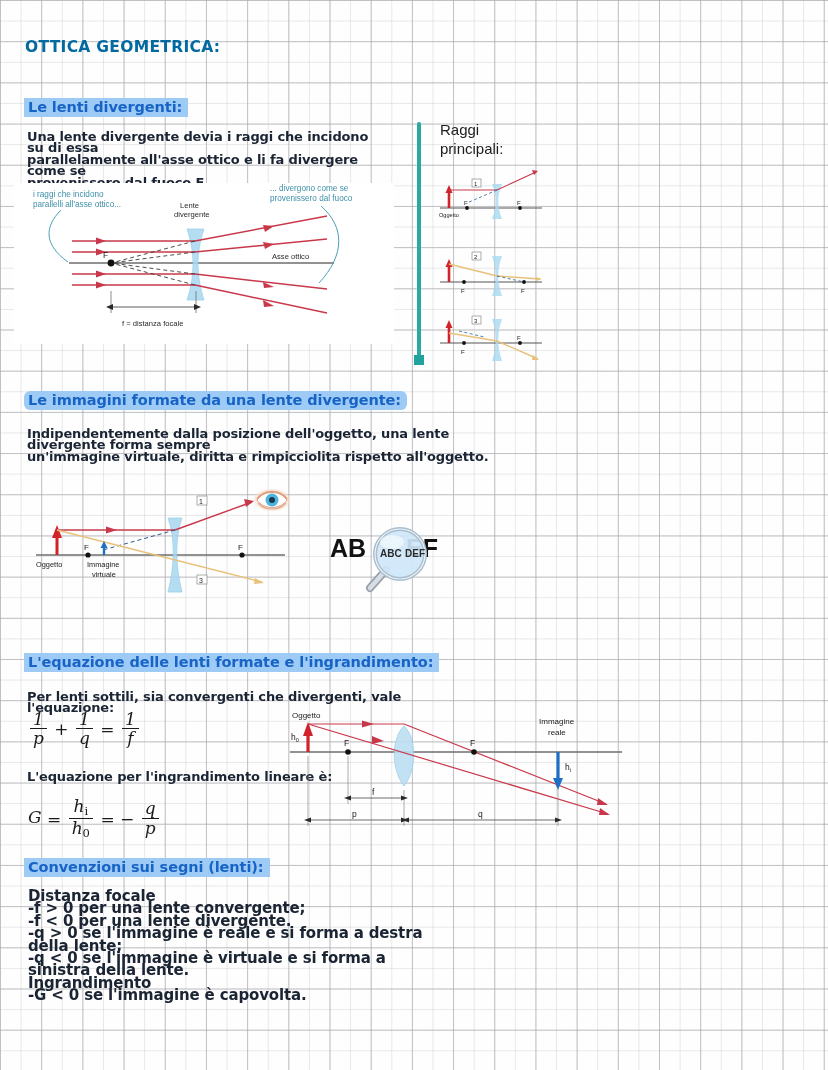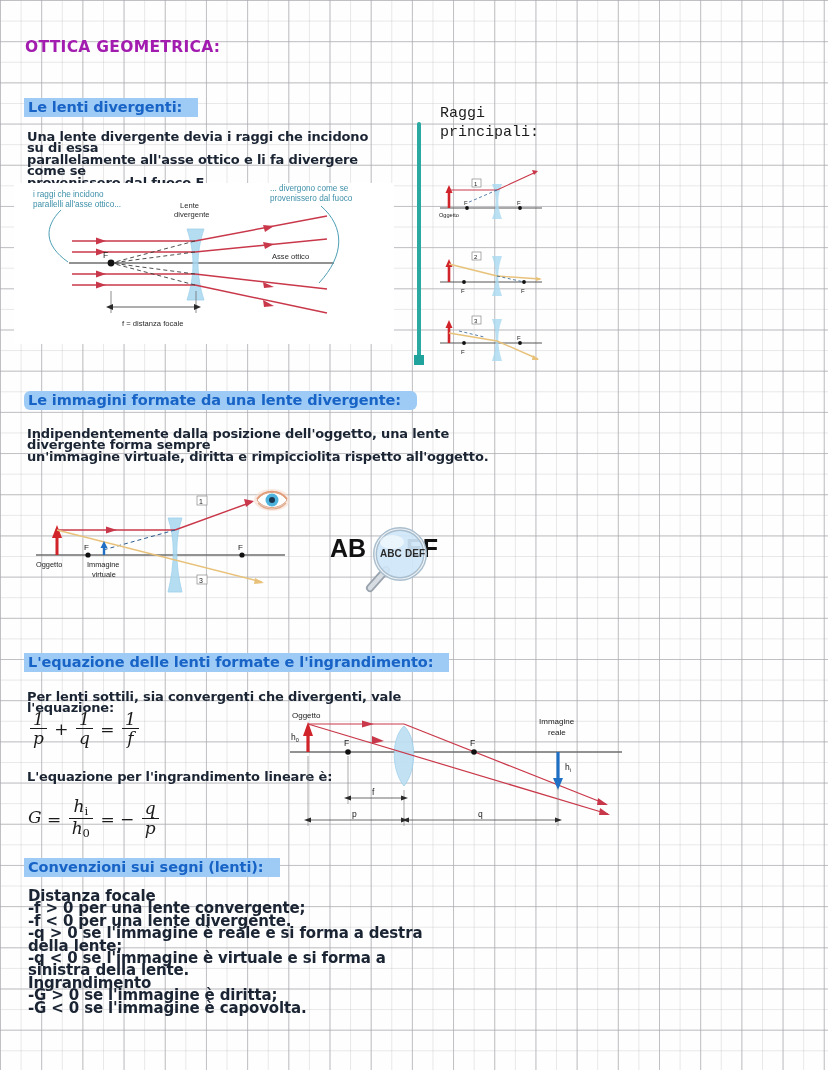"OTTICA GEOMETRICA:" .title-red { color: #a21caf -> #0369a1 }
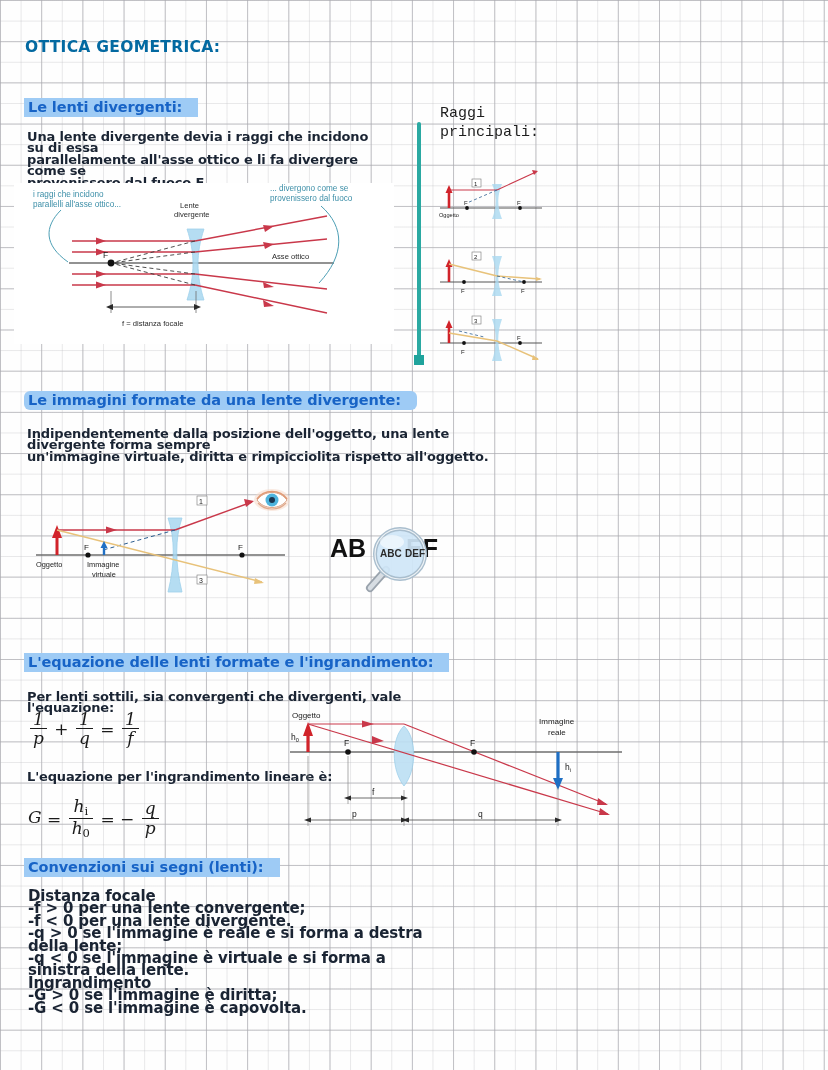"Le lenti divergenti:" .h2 { padding: 1px 16px 2px 4px -> 1px 6px 2px 4px }
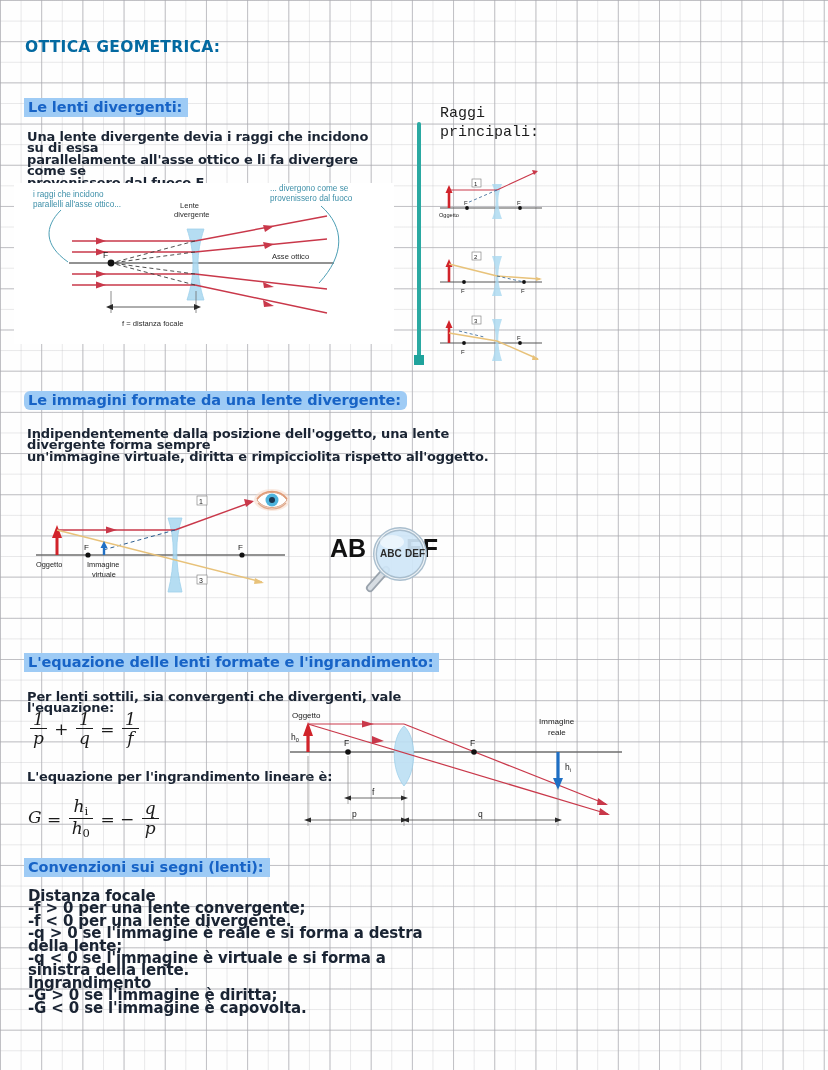"Raggi" .raggi-title { font-family: Liberation Mono, monospace -> Liberation Sans, sans-serif; top: 104px -> 120px }
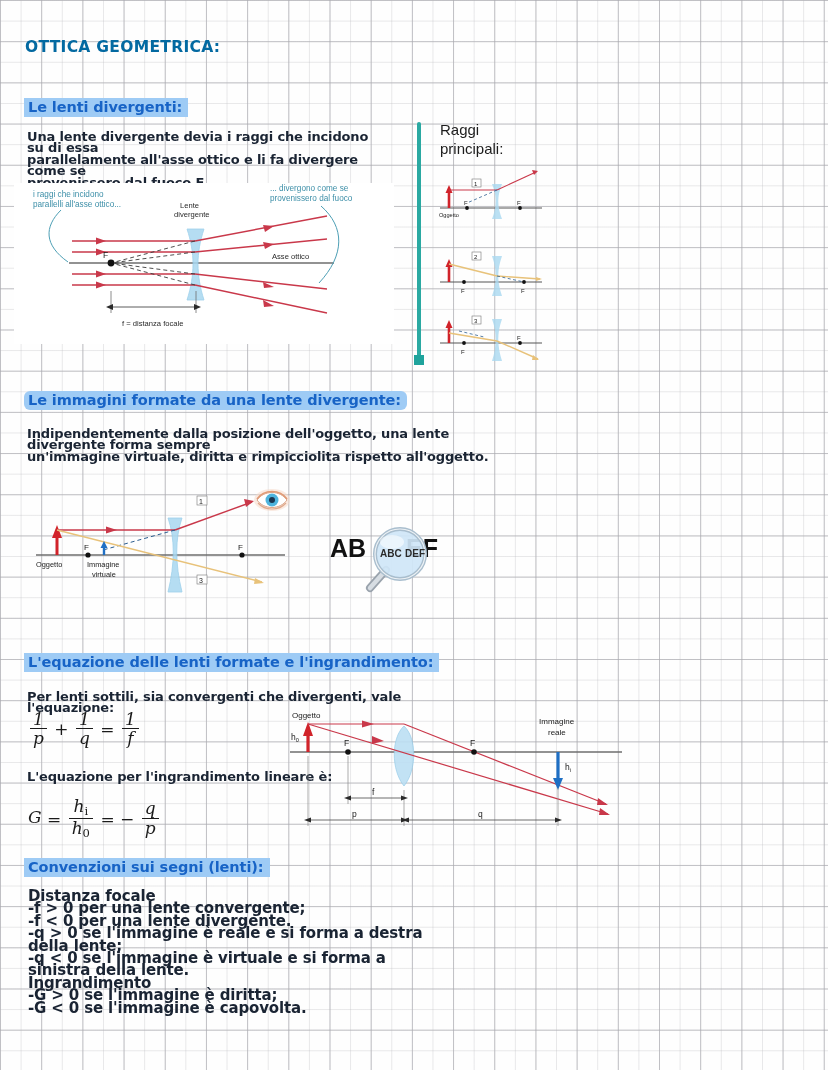"-G > 0 se l'immagine" div { html: <div>-G &gt; 0 se l'immagine è diritta;</div> -> none }
